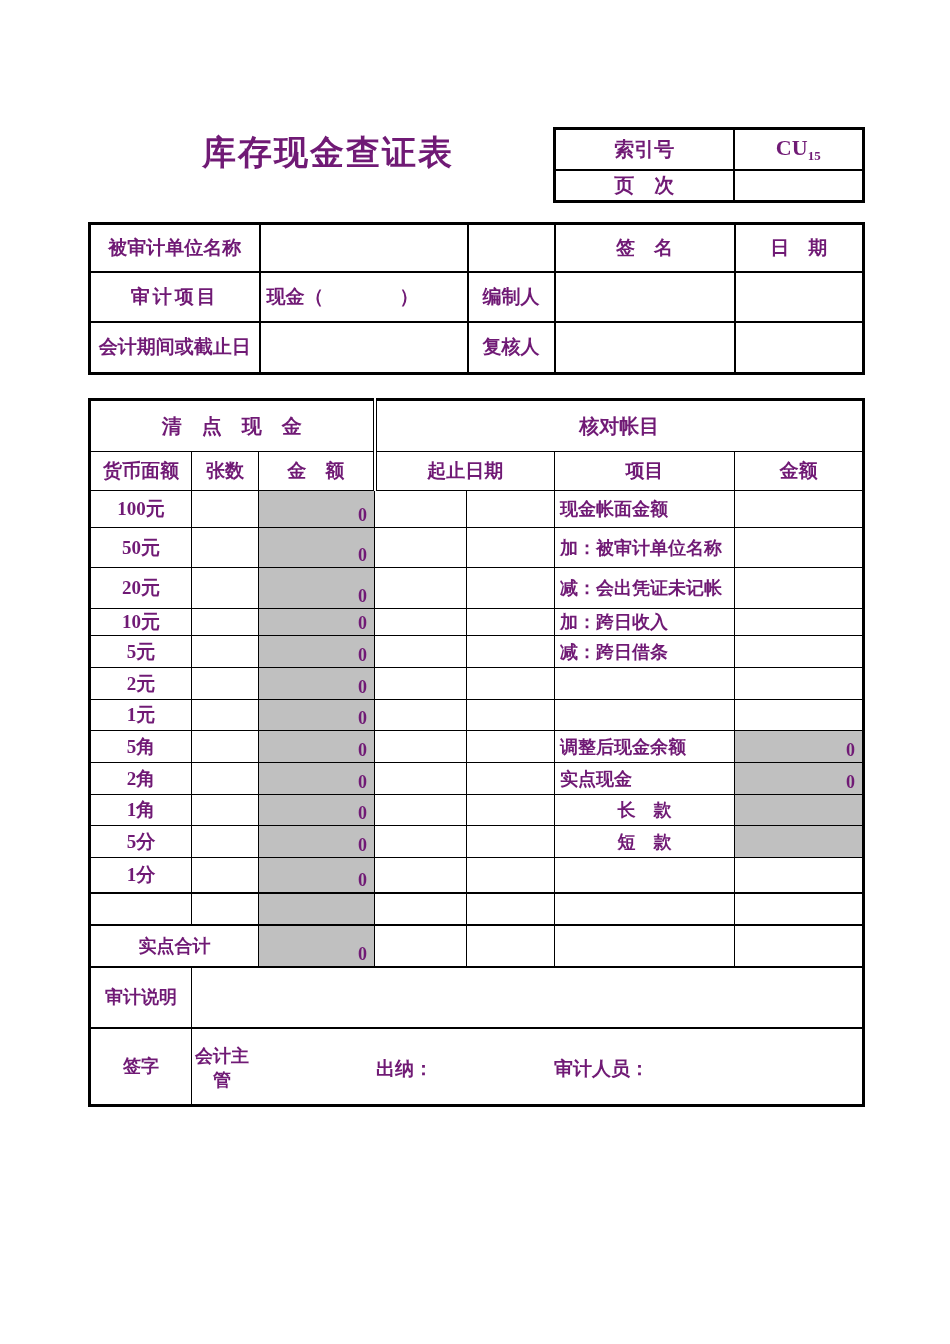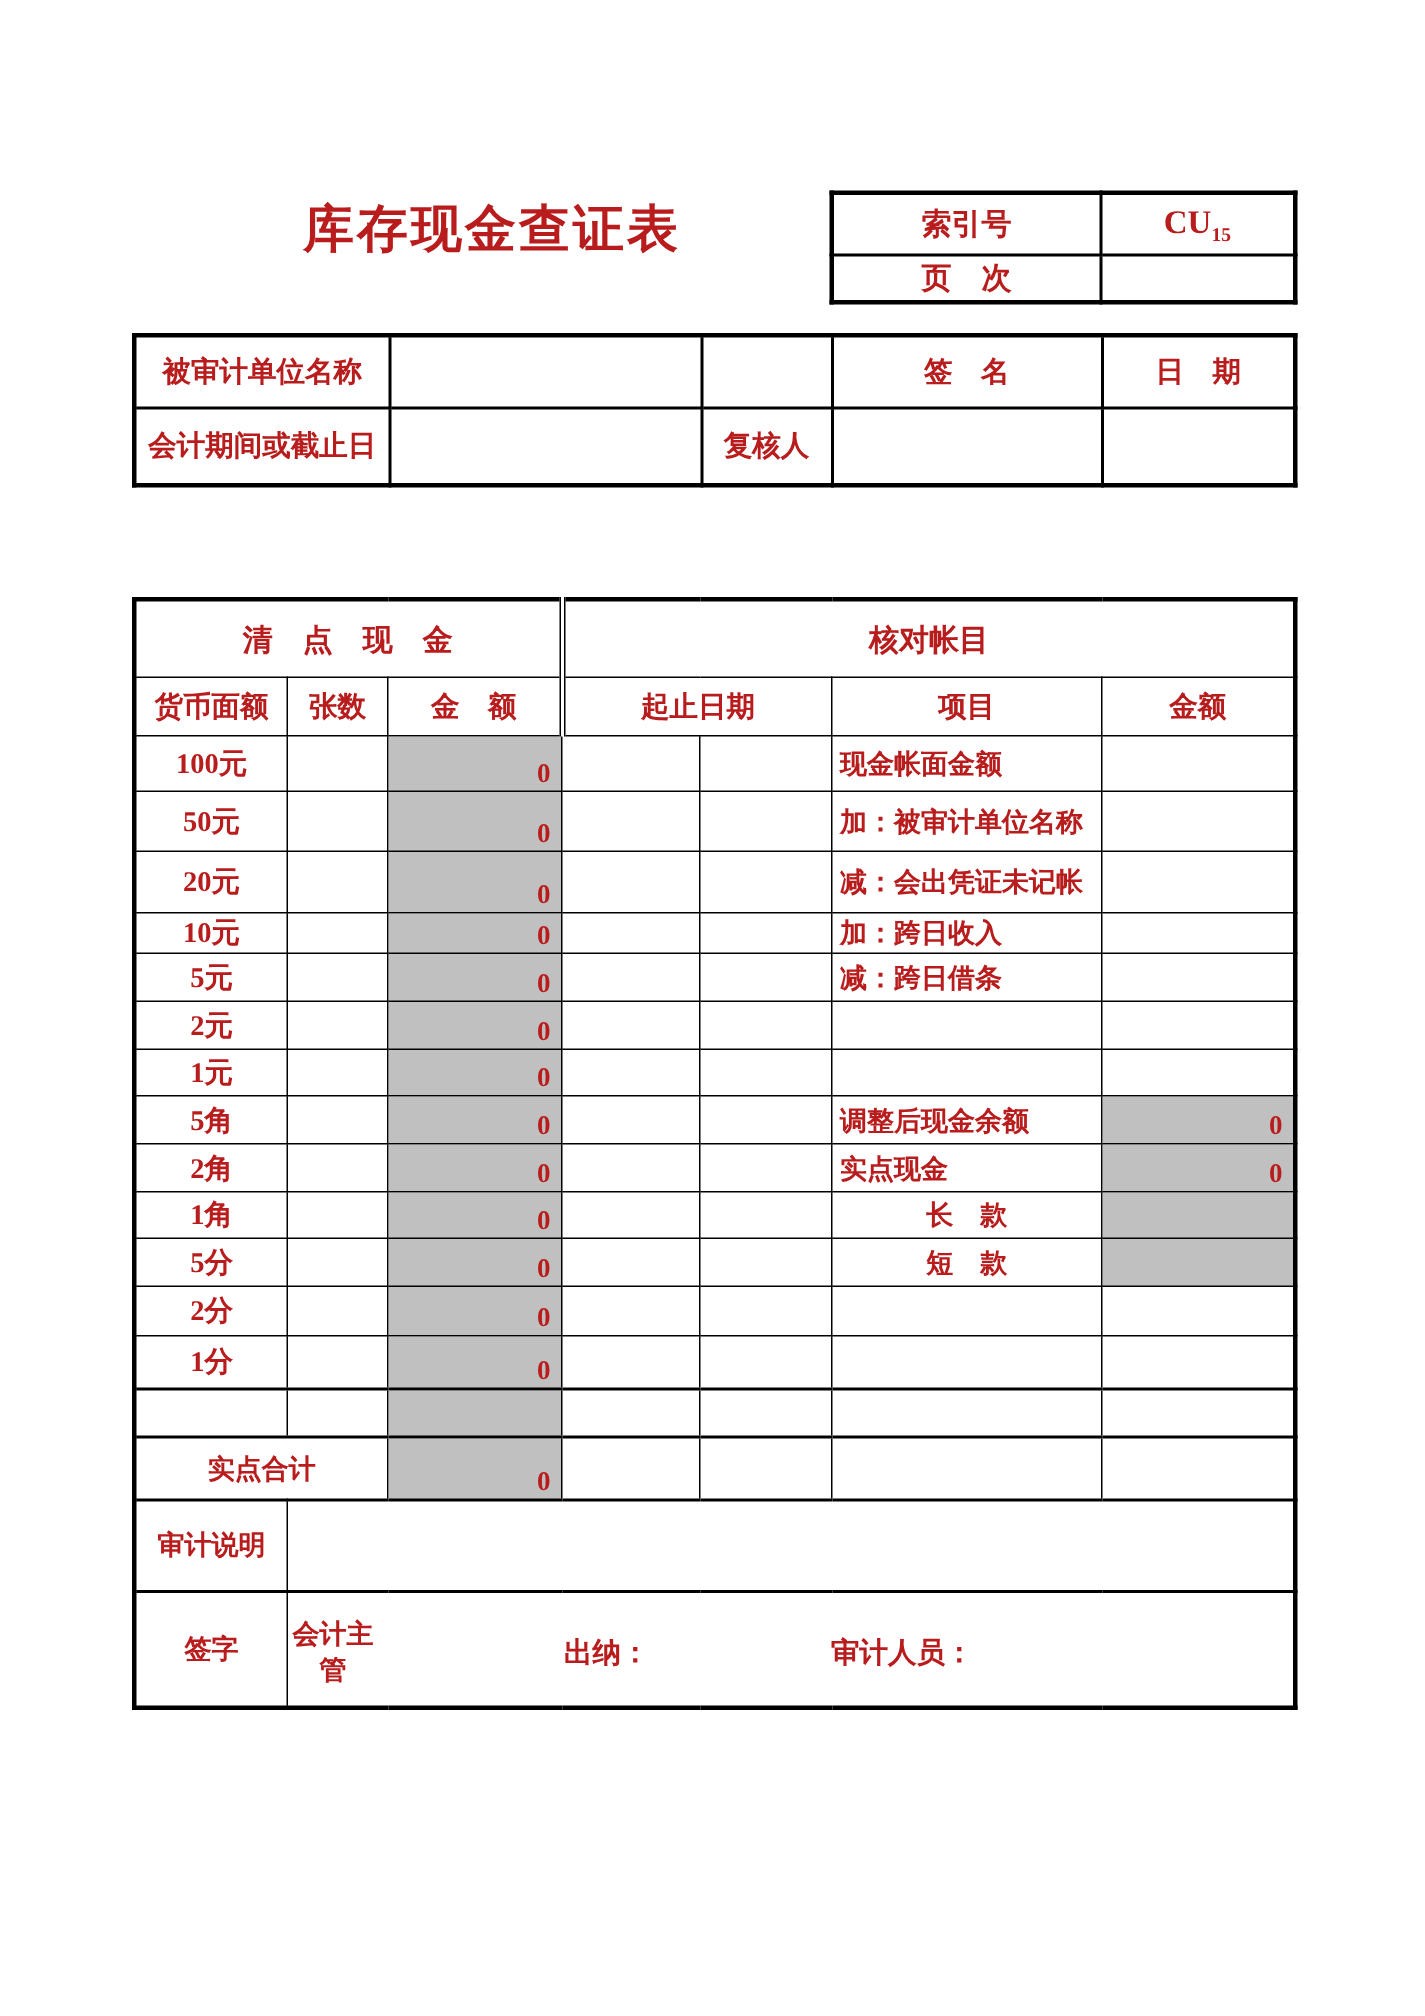"库存现金查证表" .page { color: #b91c1c -> #701a75 }
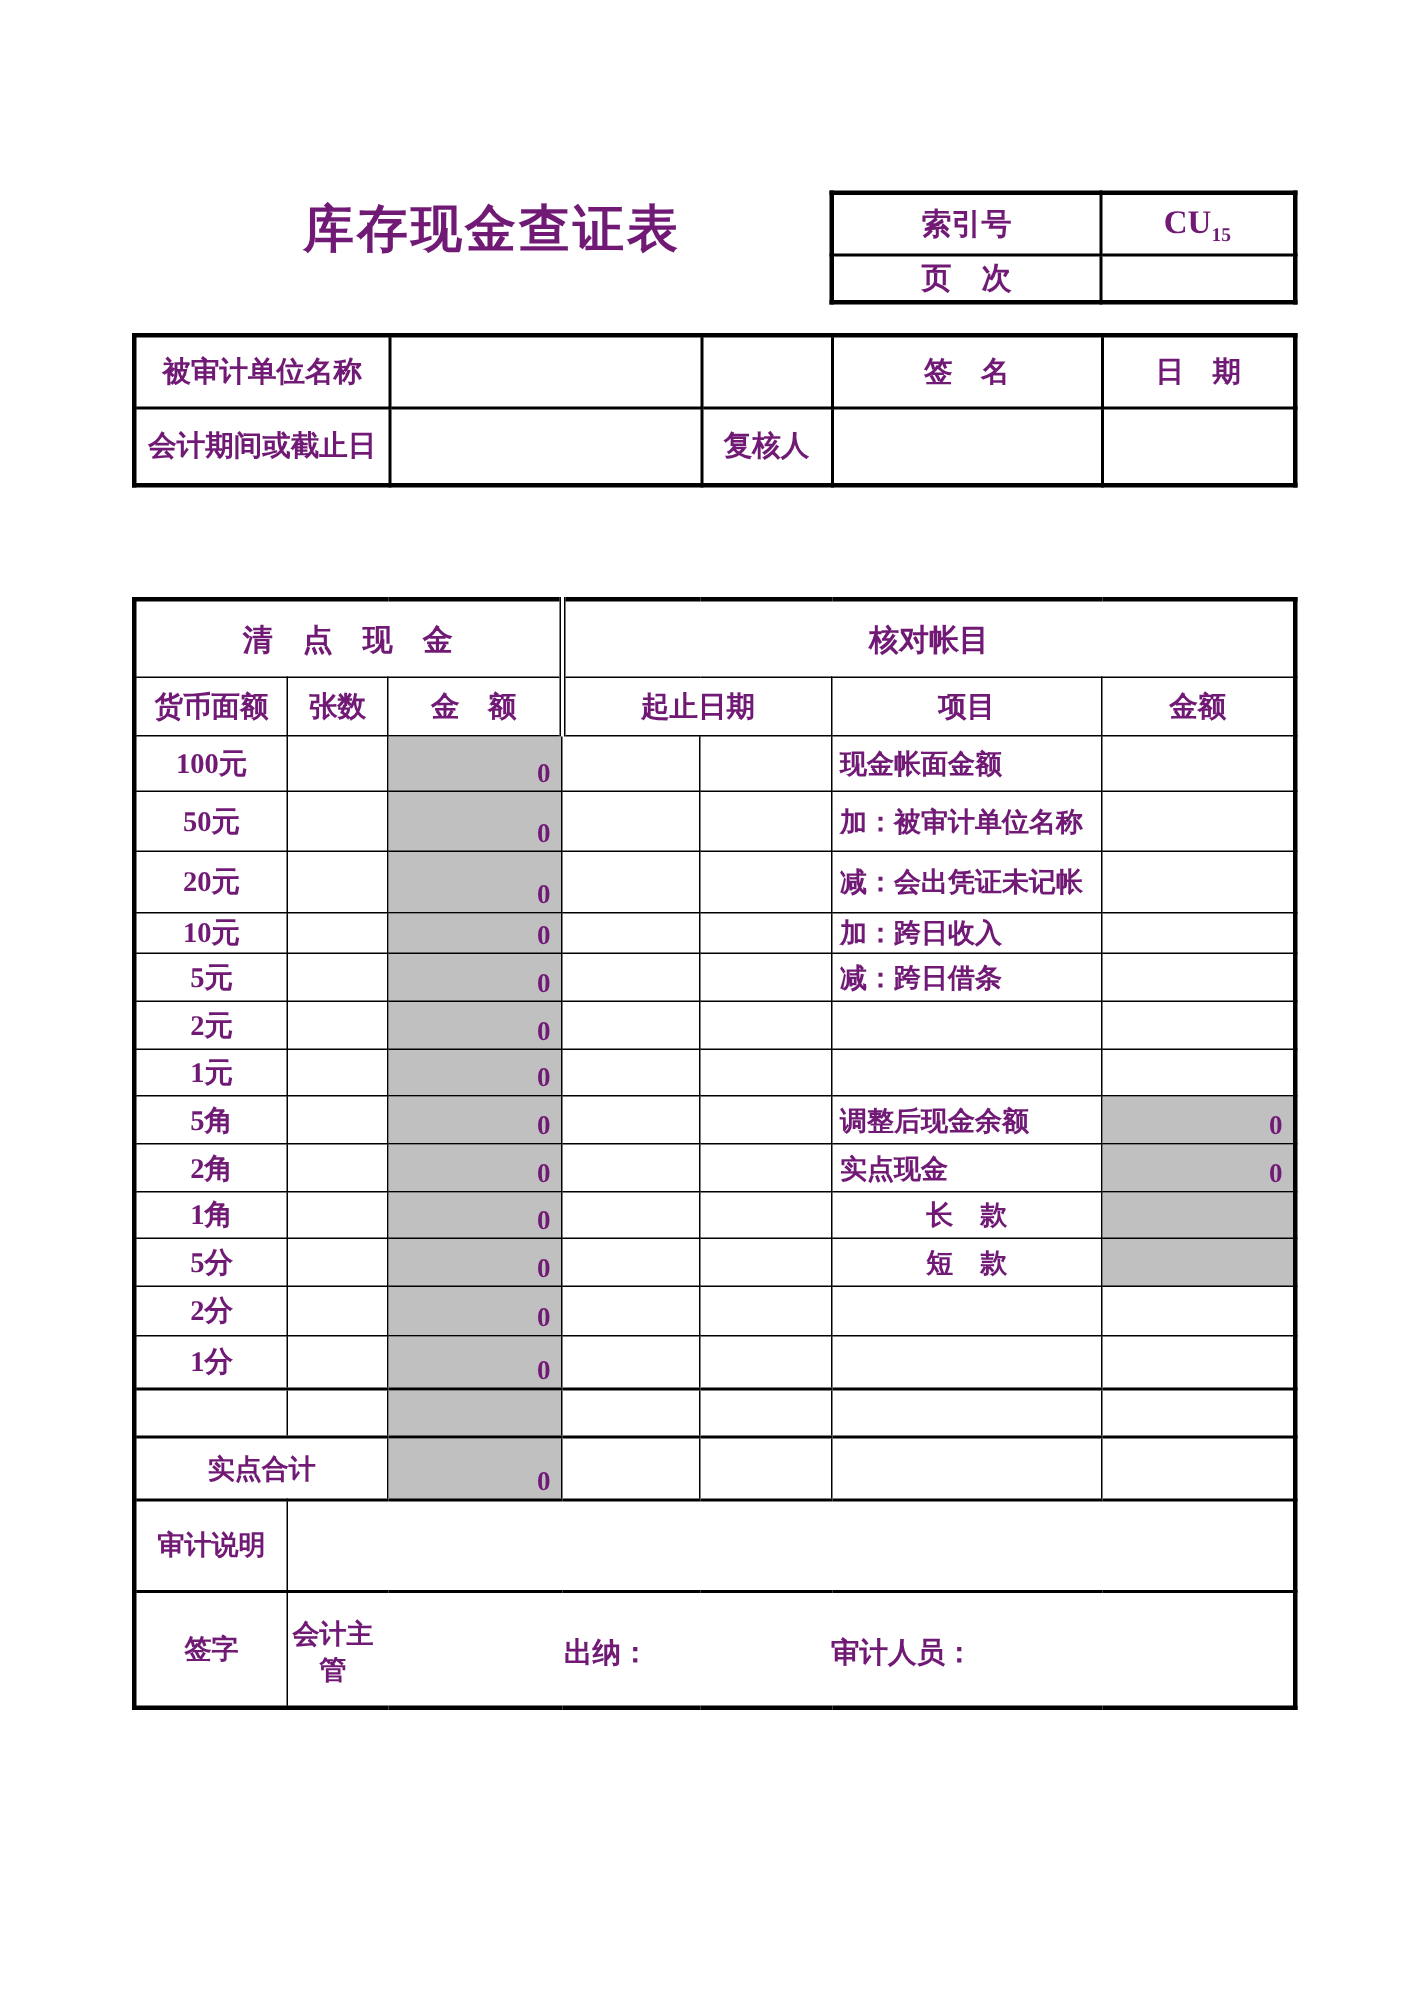"审计项目" tr { html: none -> <tr> <td>审计项目</td> <td>现金（ ）</td> <td>编制人</td> <td></td> <td></td> </tr> }
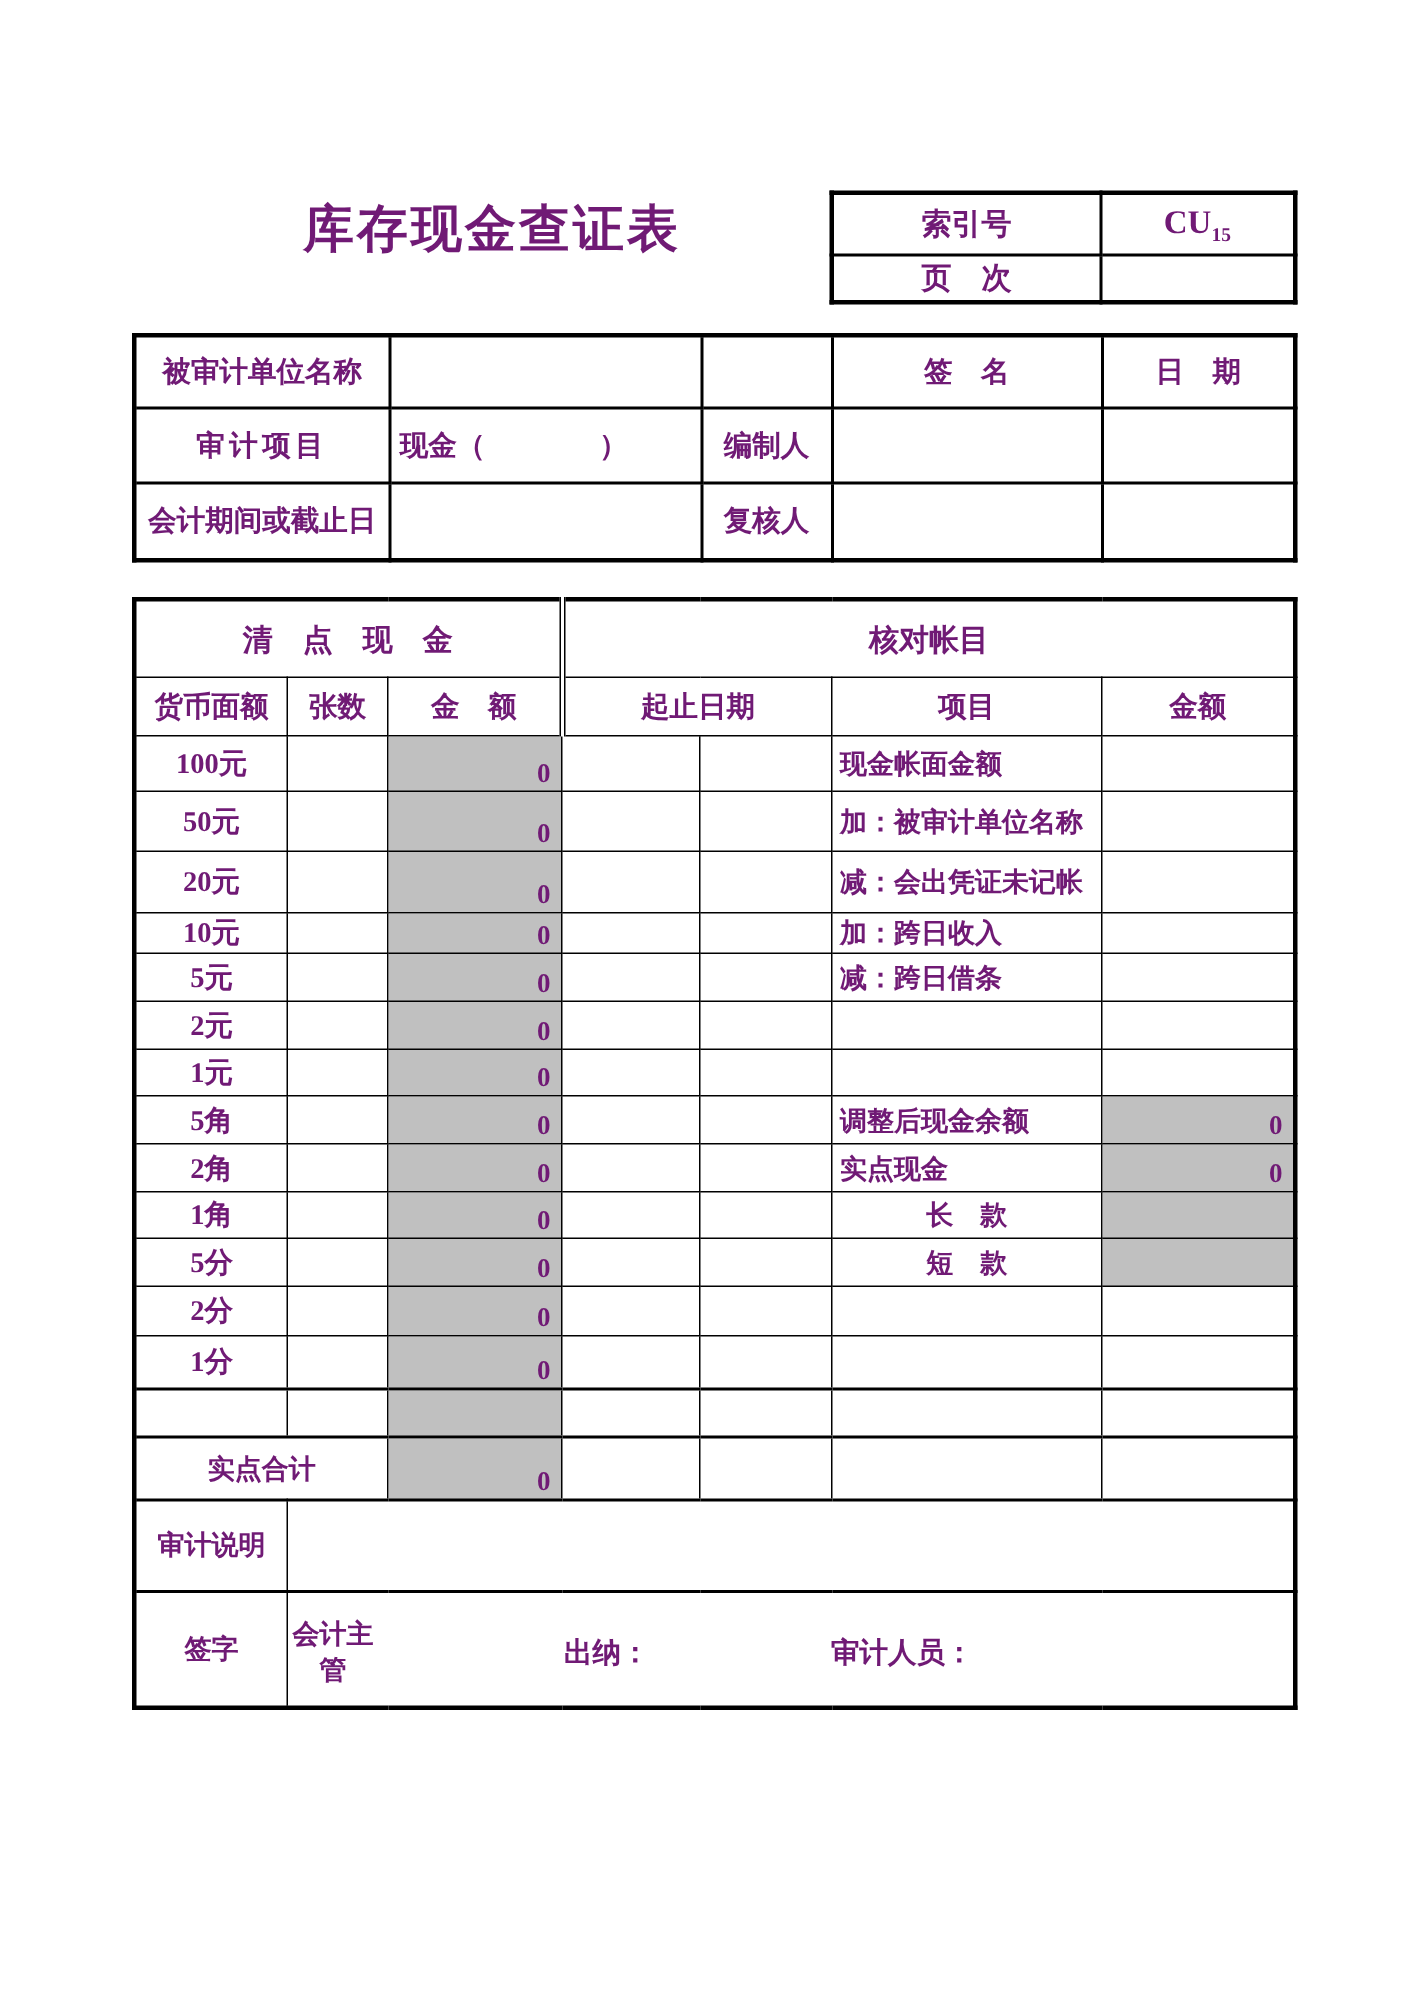"2分" tr { html: <tr> <td>2分</td> <td></td> <td>0</td> <td></td> <td></td> <td></td> <td></td> </tr> -> none }
